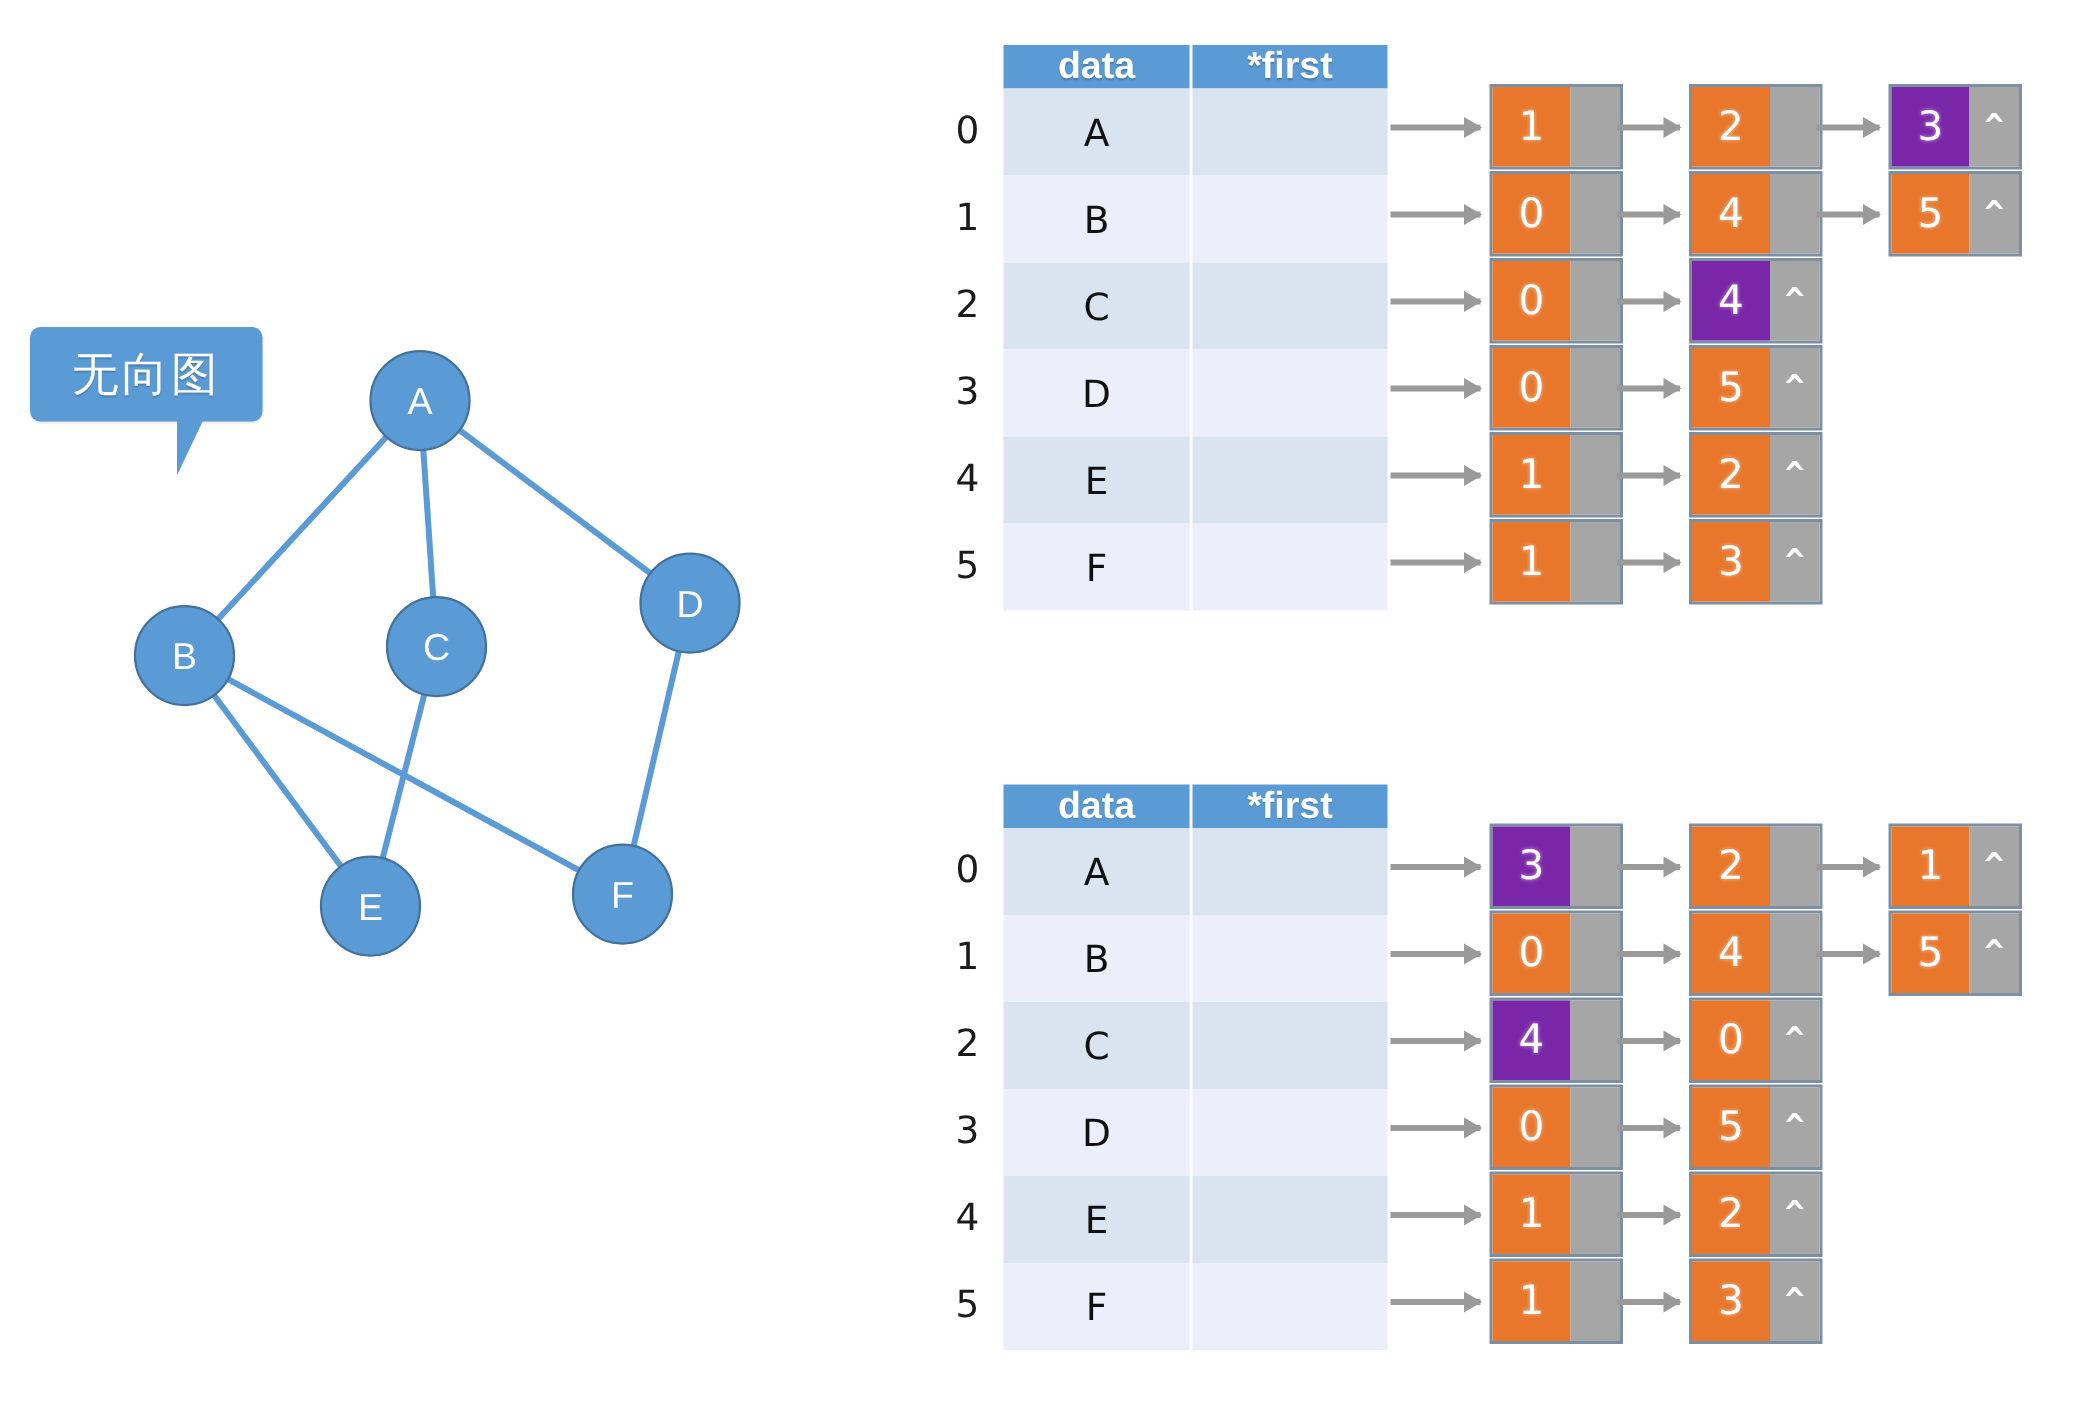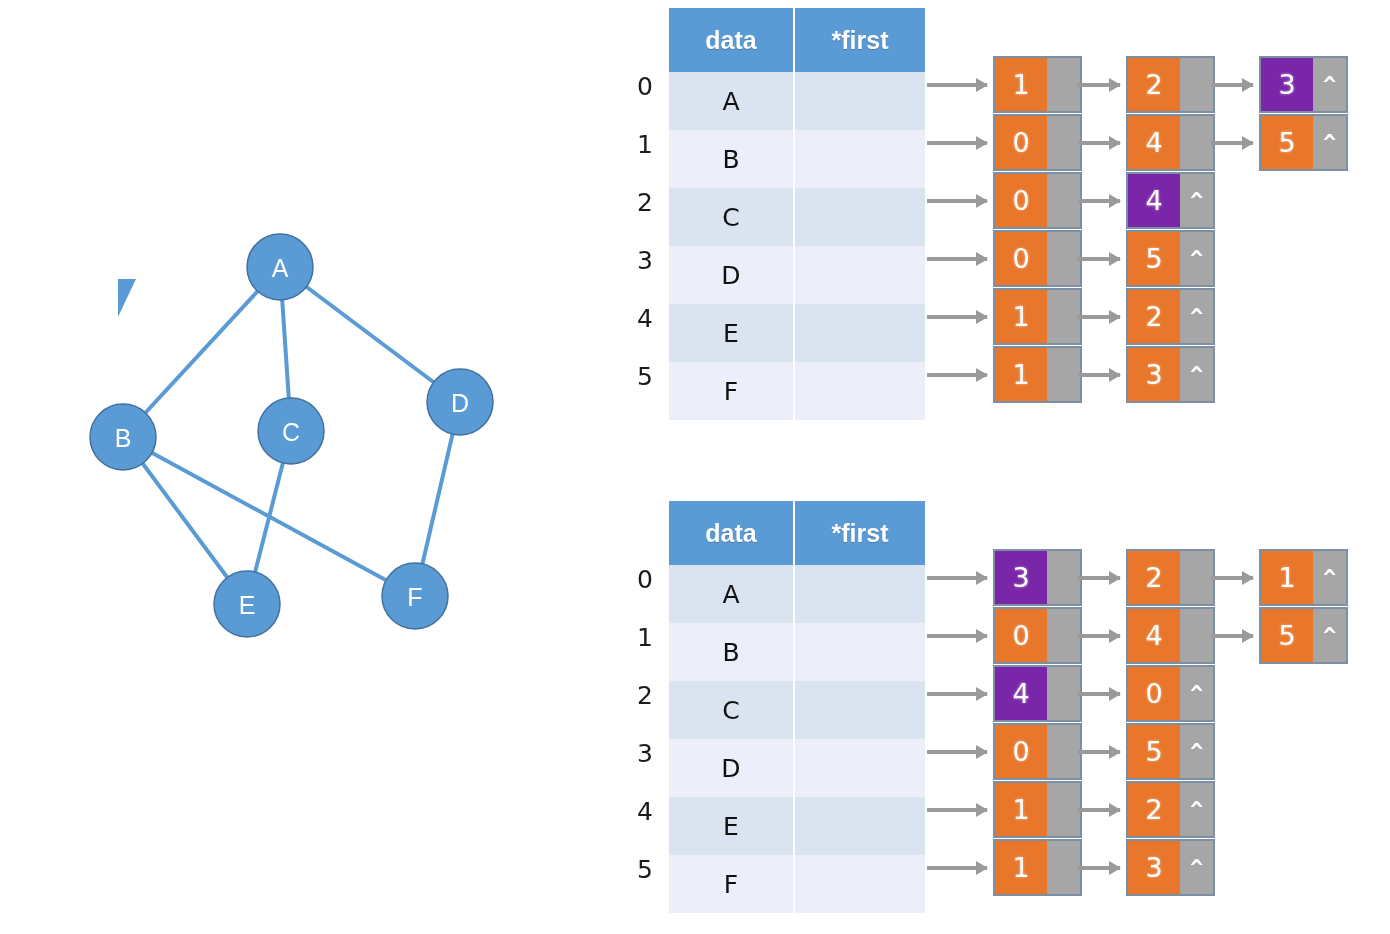"data" .thead { align-items: none -> flex-end; height: 64px -> 51px }
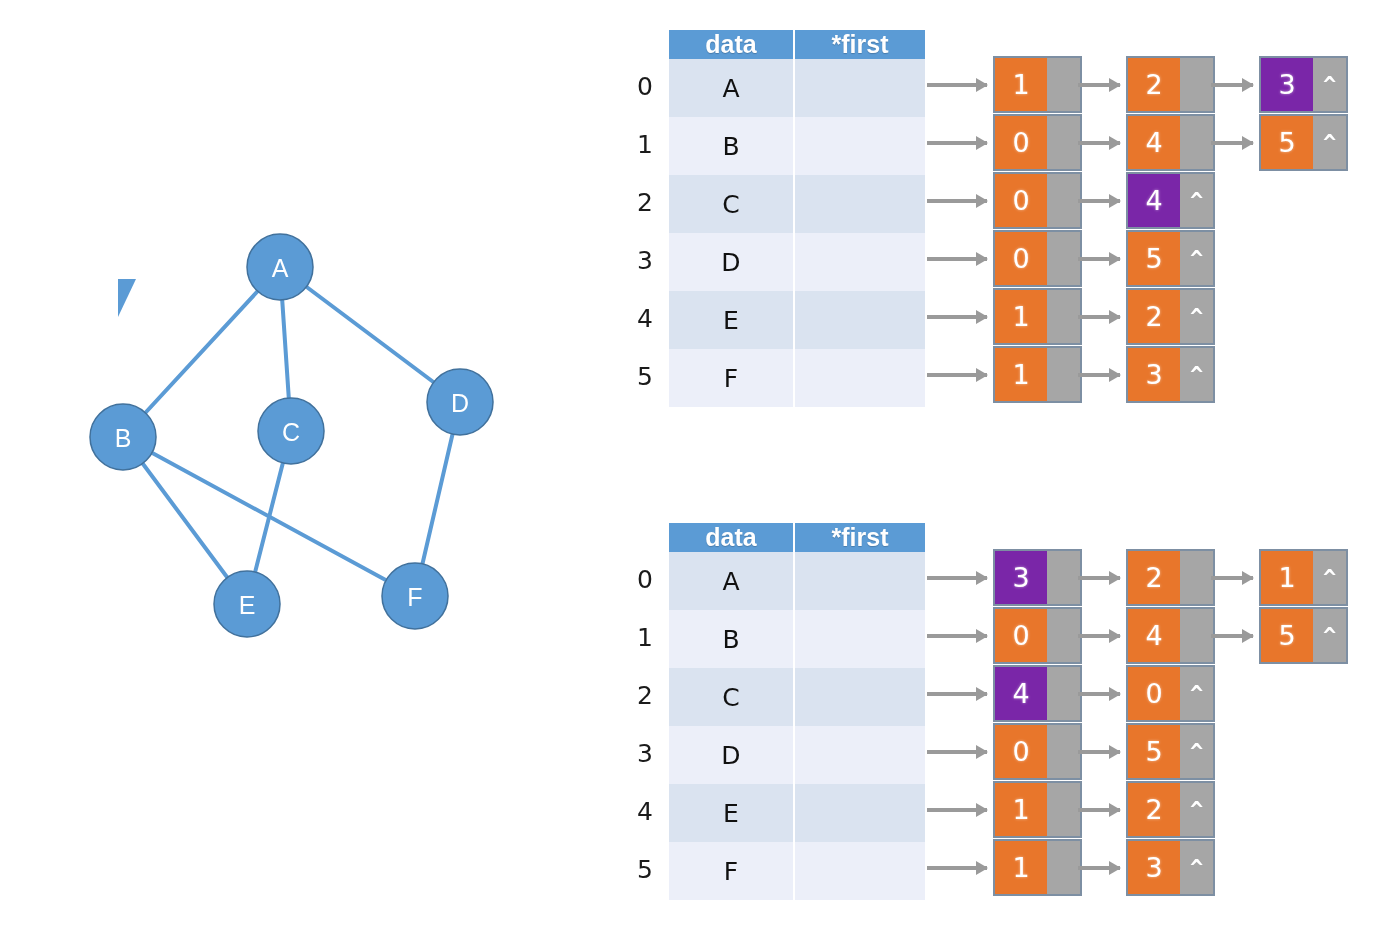"无向图" div { html: none -> <div> <span>无向图</span> </div> }
